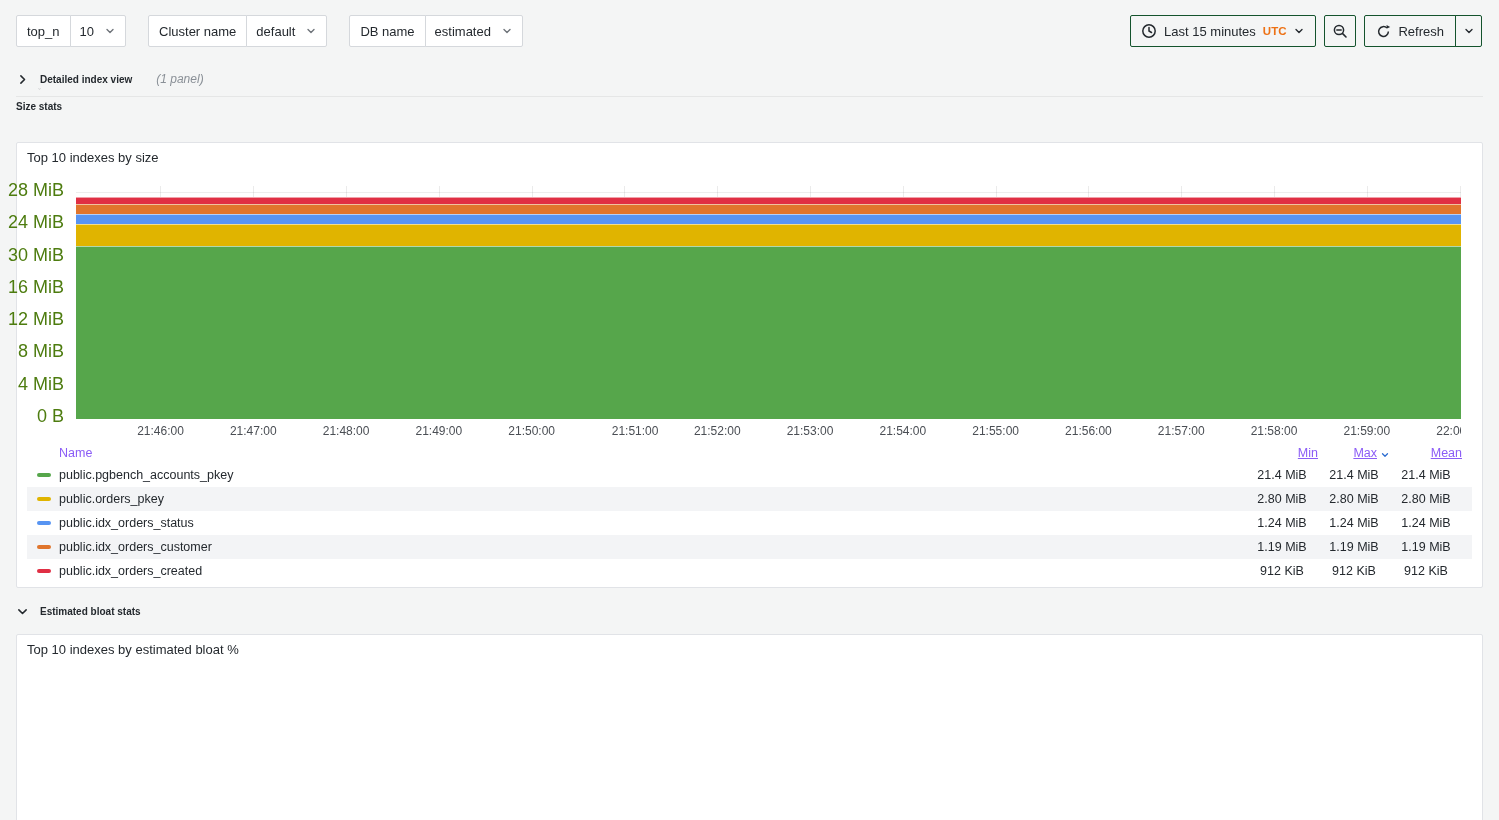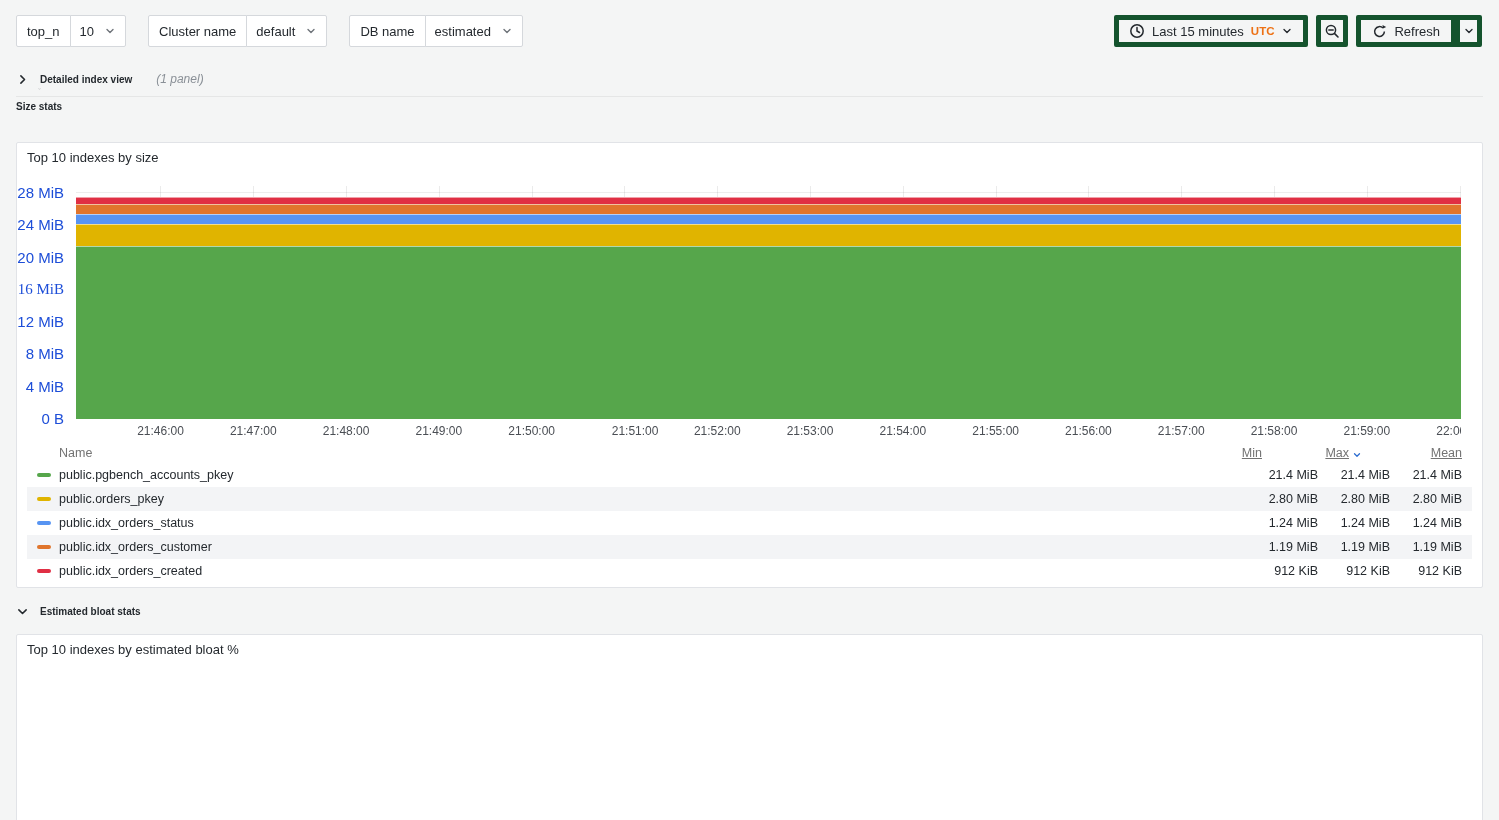"Last 15 minutes" .btn { border: 5px solid #14532d -> 1px solid #14532d }
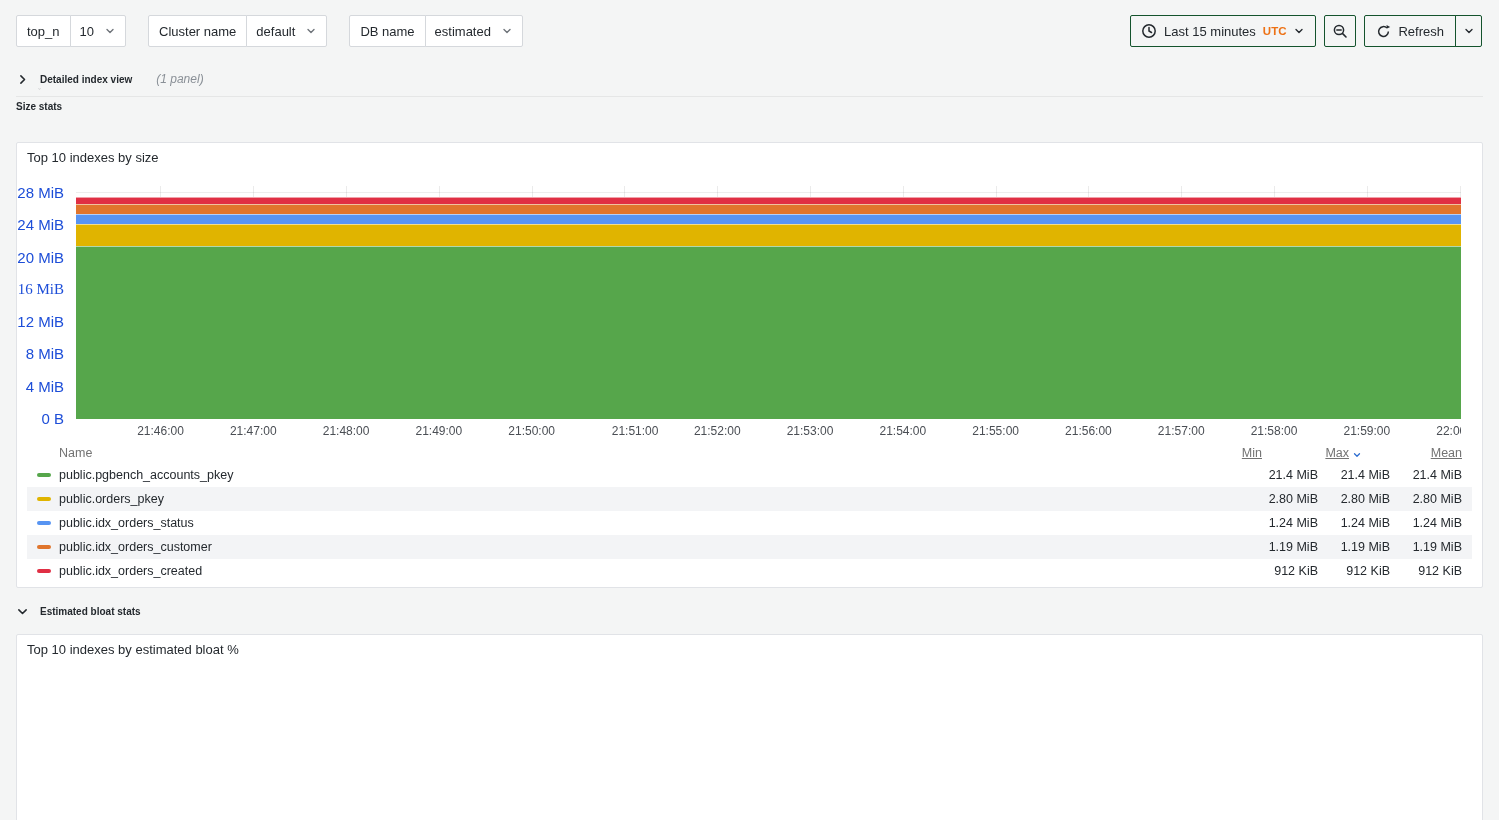"28 MiB" .ytick { color: #1d4ed8 -> #4d7c0f; font-size: 15px -> 18px }
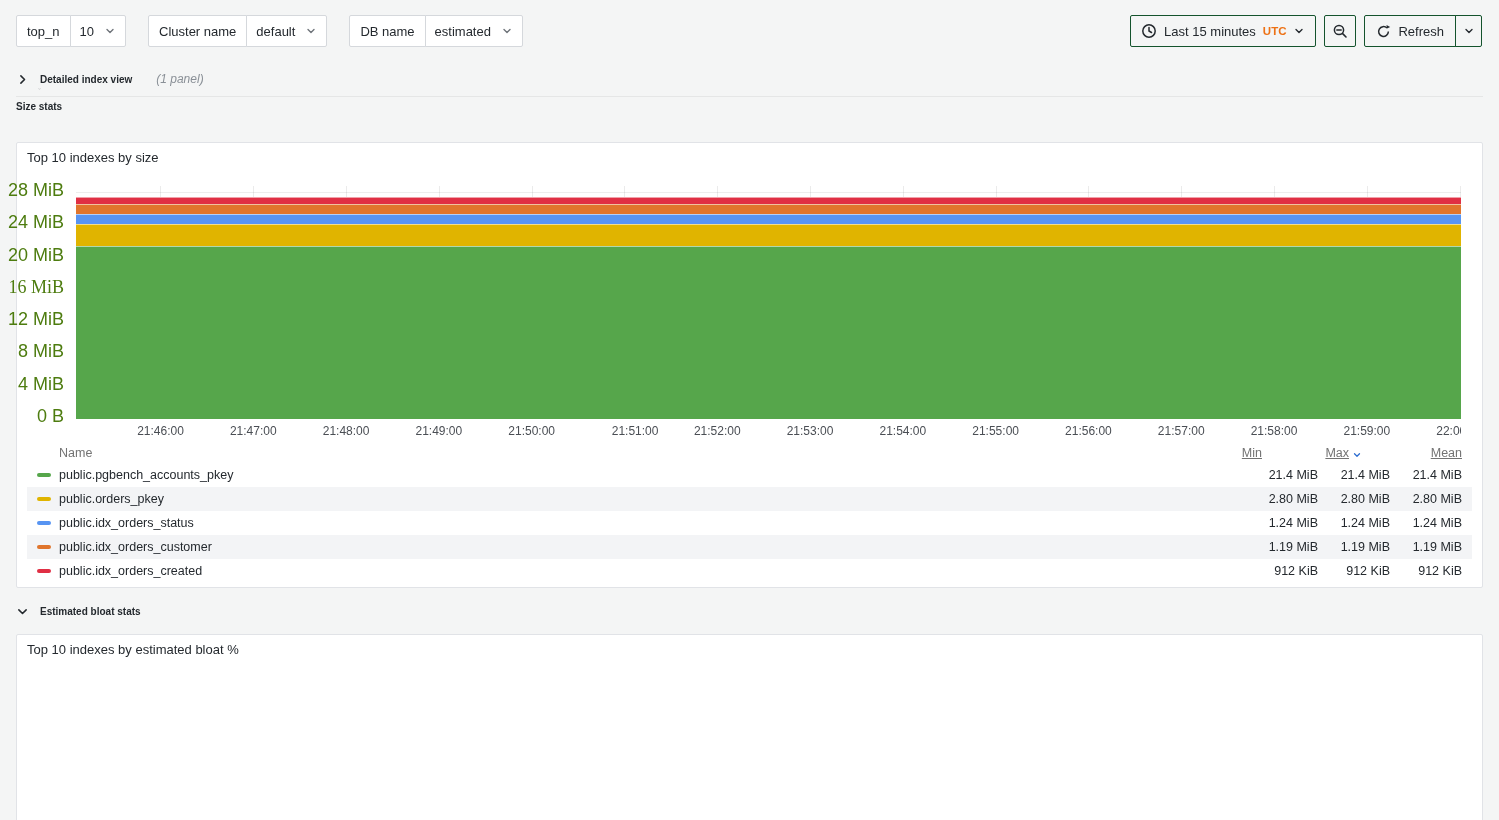"20 MiB" div.ytick { text: 20 -> 30 }
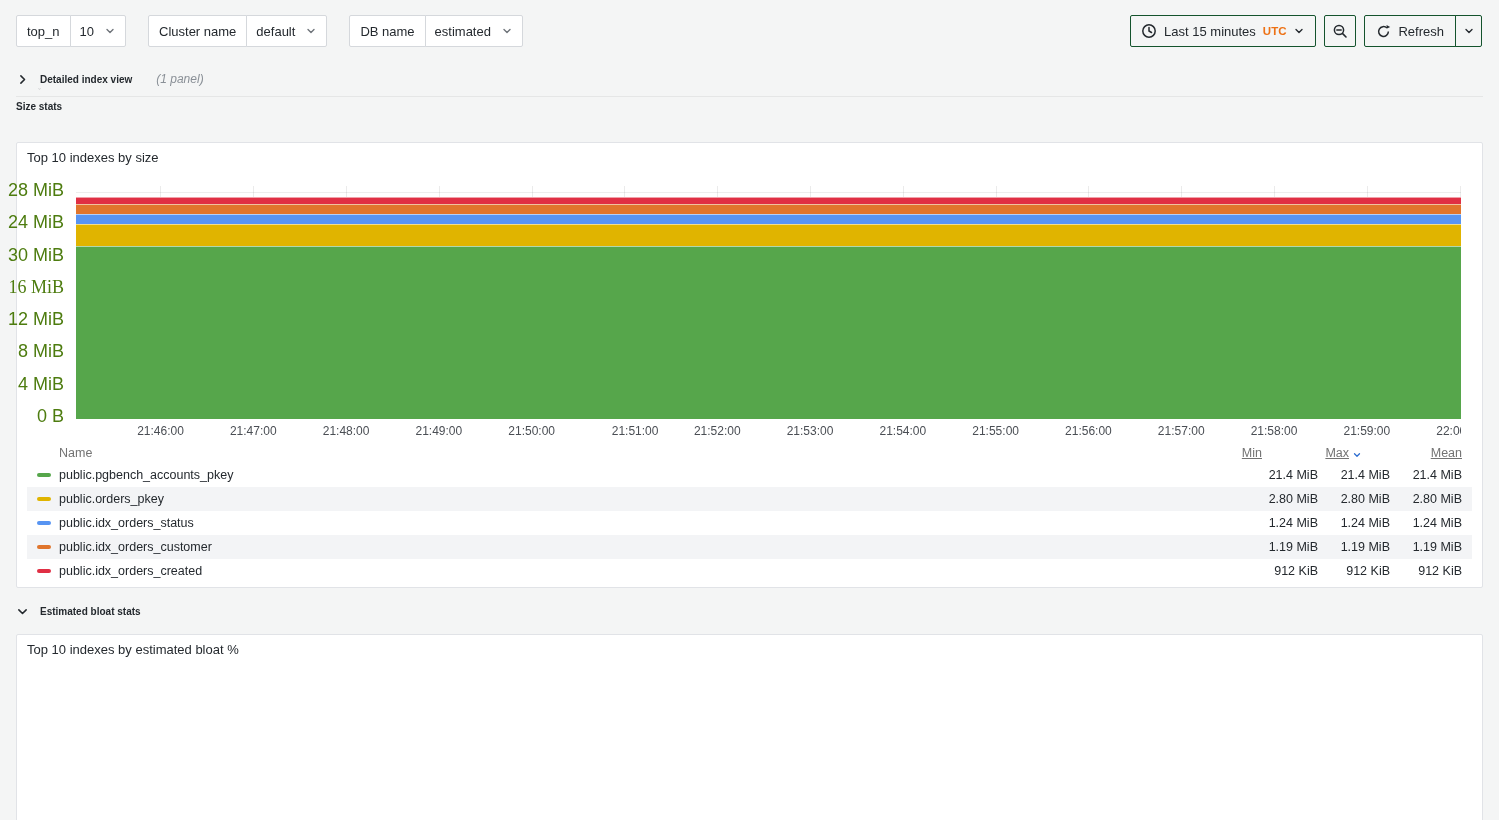"16 MiB" div.ytick { font-family: Liberation Serif, serif -> none }
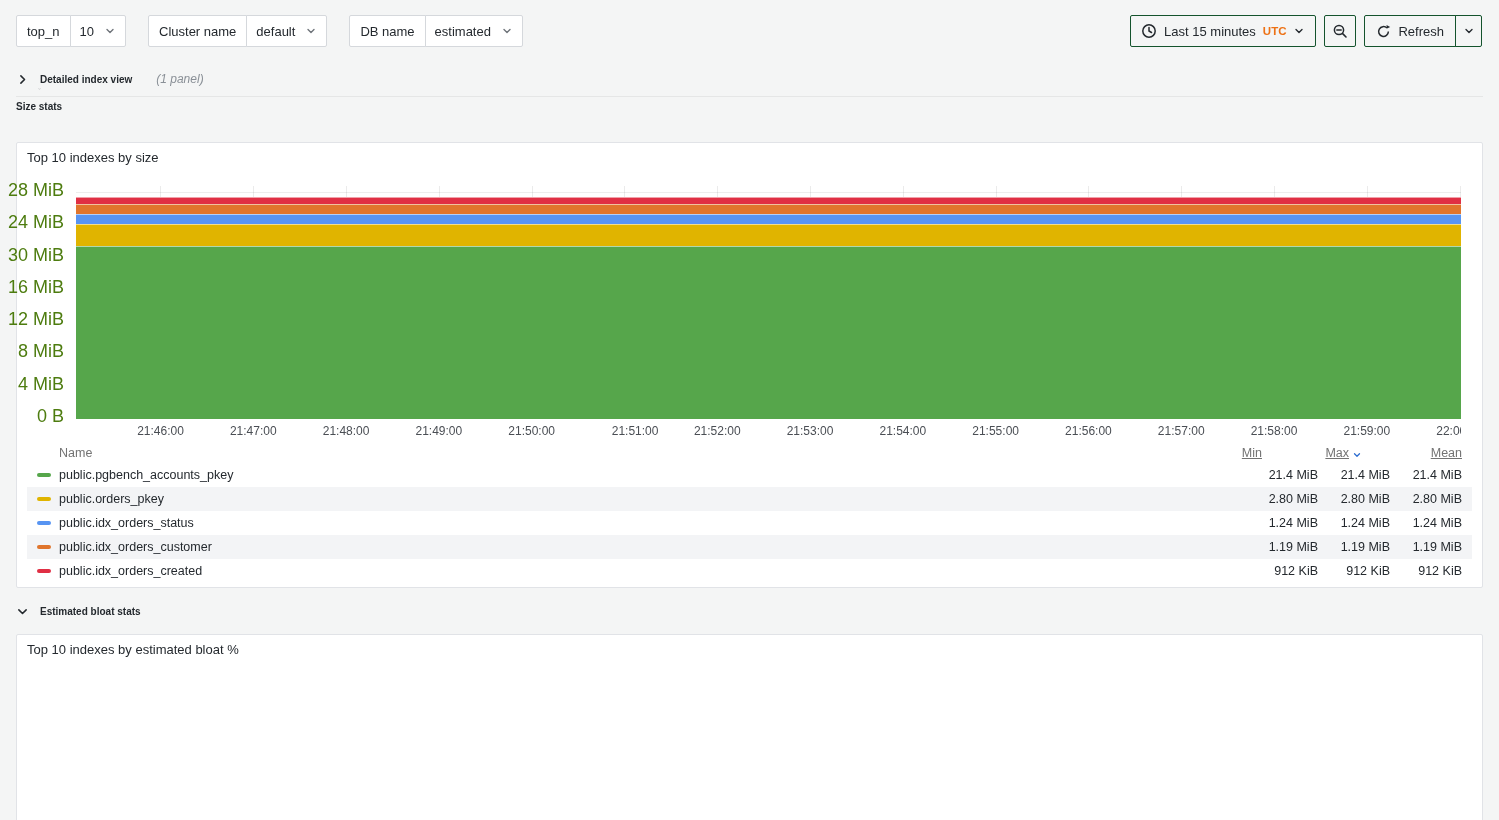"Name" div.legend-header { color: #737373 -> #8b5cf6; gap: 28px -> none }
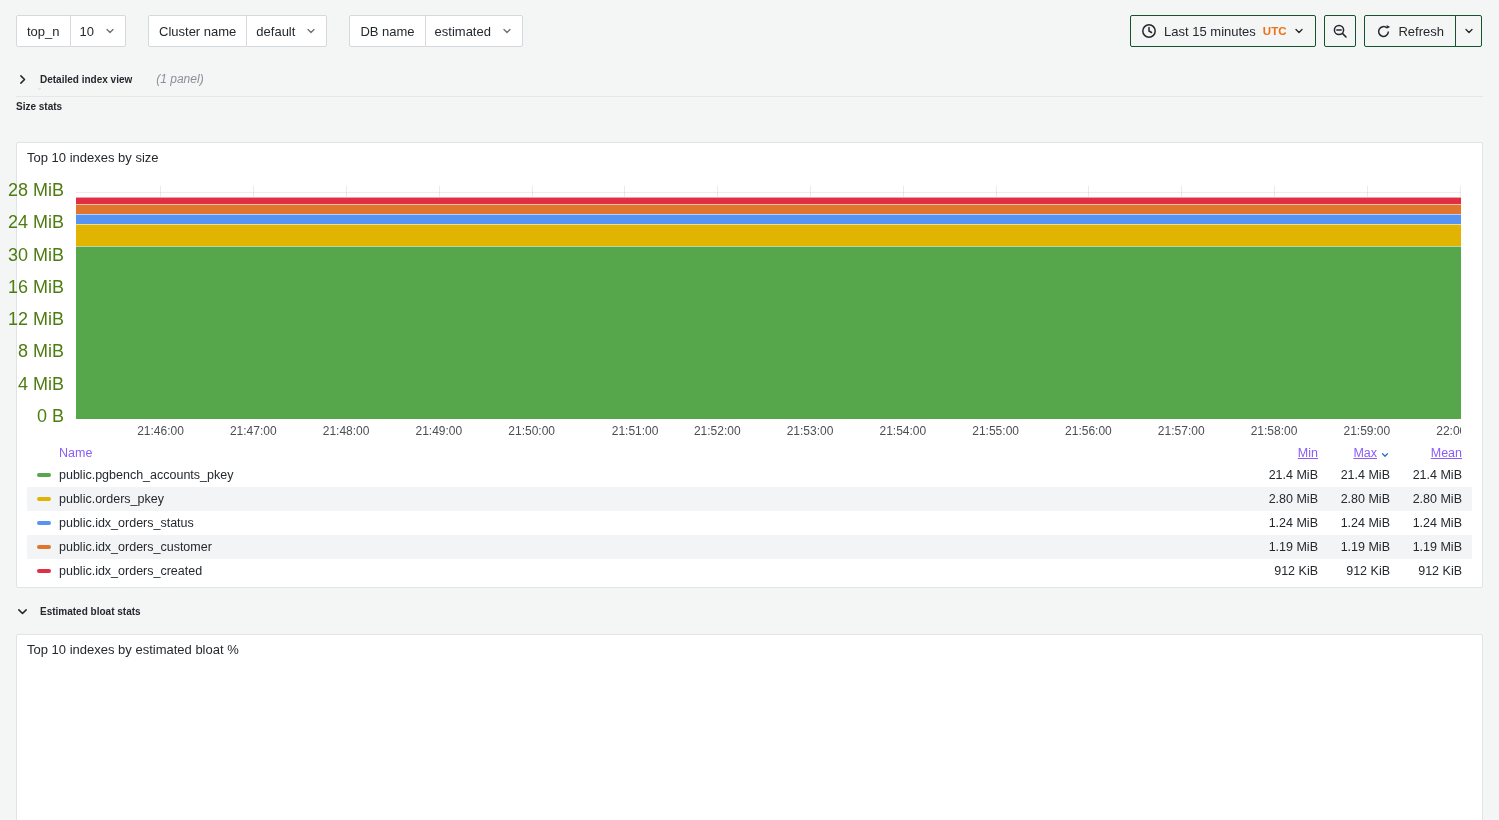"21.4 MiB" .lcell.val { text-align: right -> center }
